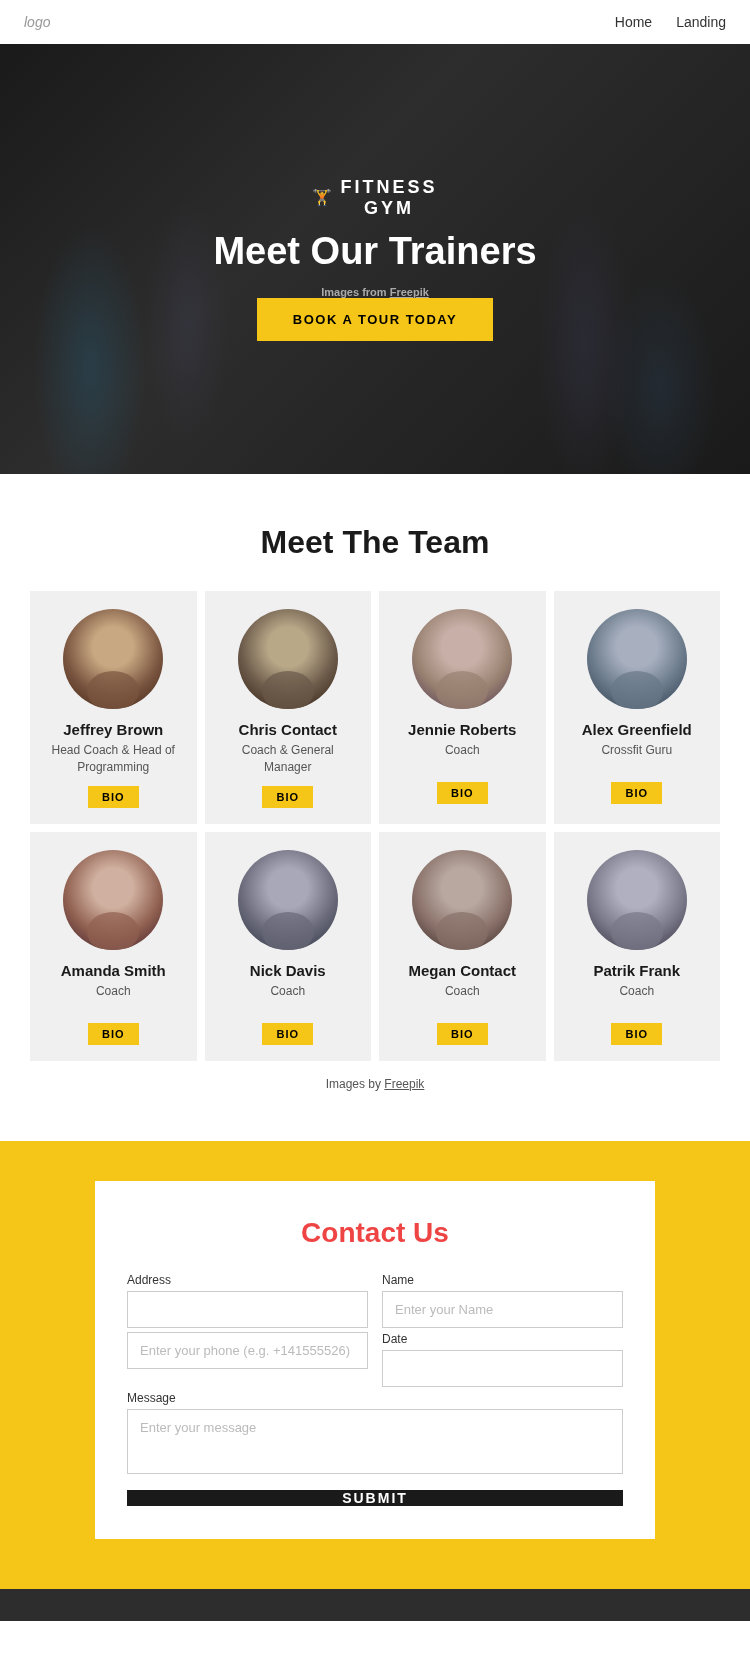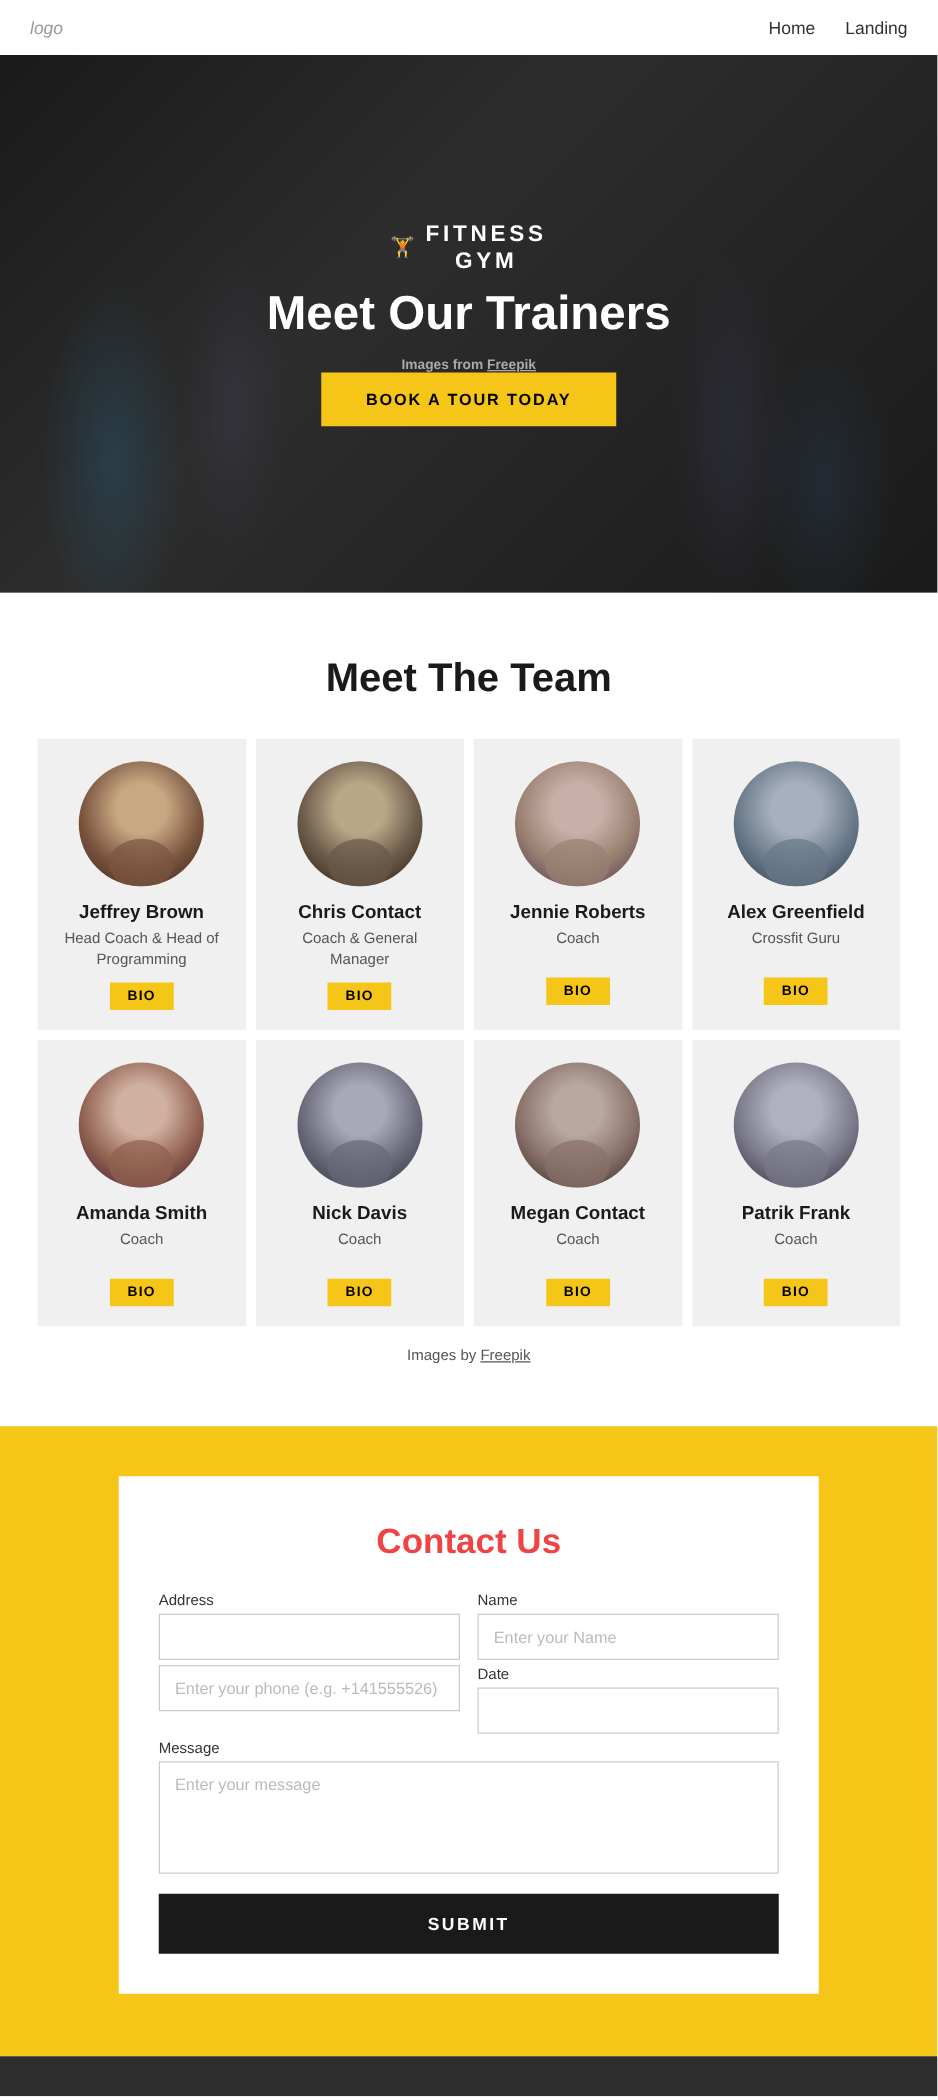"Enter your message" .contact-textarea { height: 90px -> 65px }
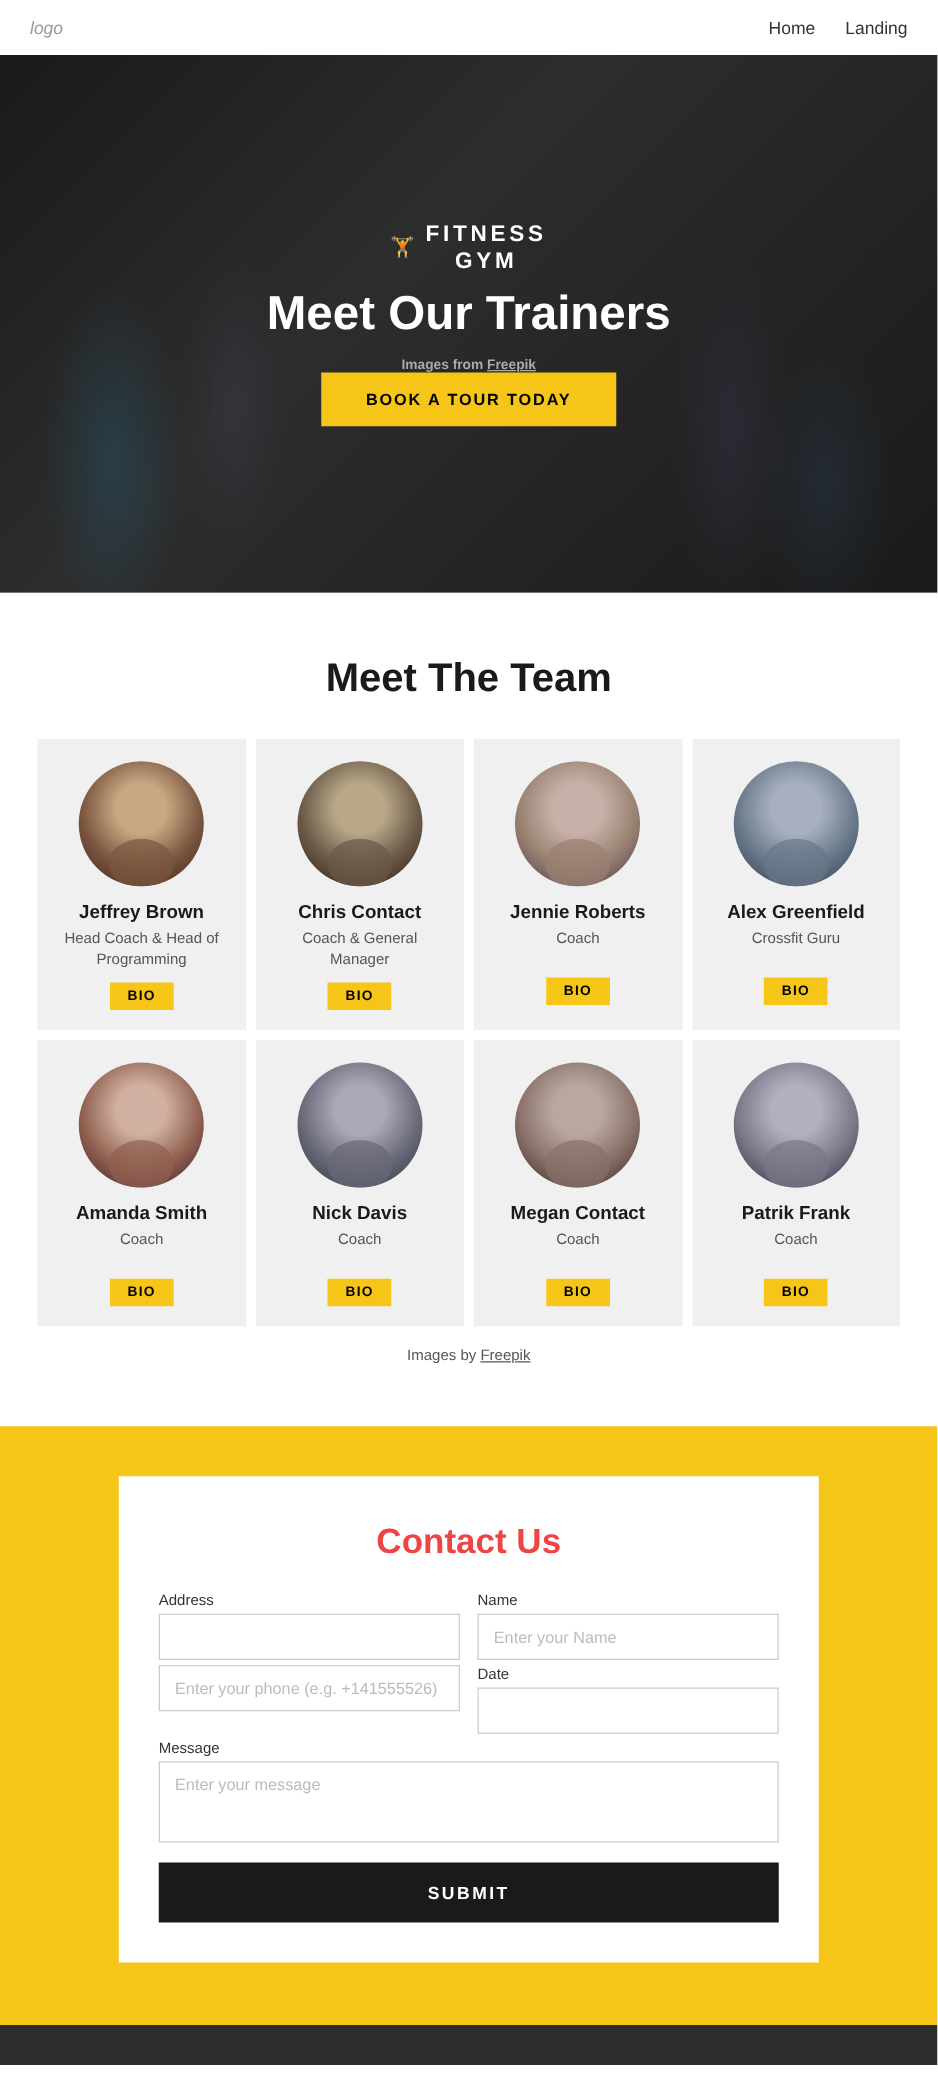"SUBMIT" .contact-submit { padding: 16px -> none }
